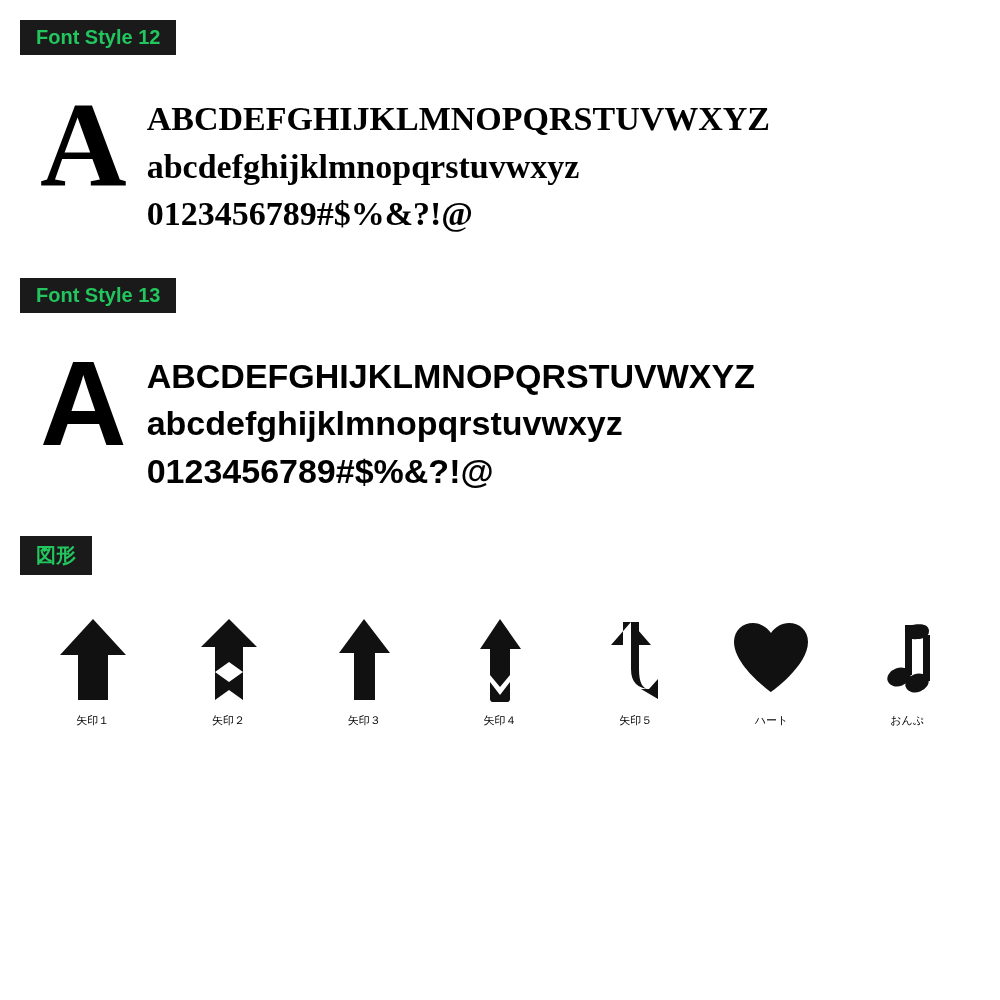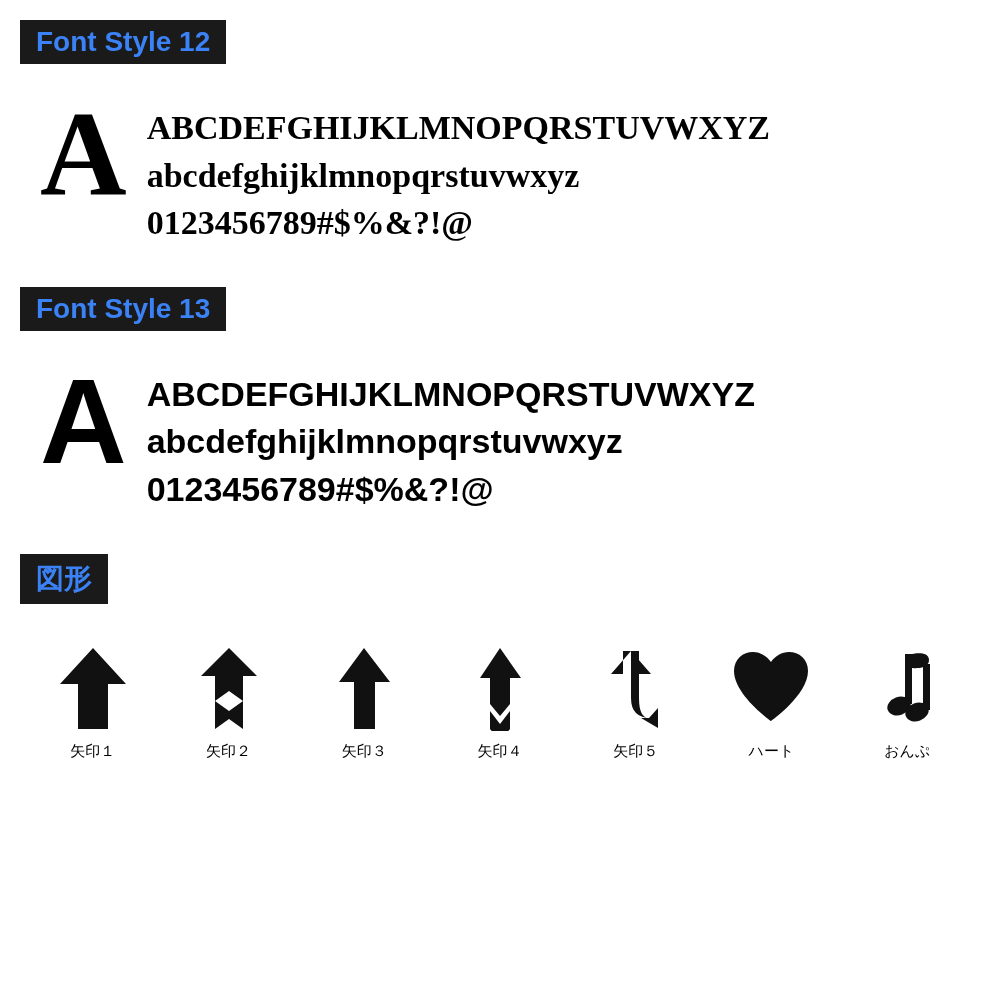"Font Style 12" .section-header { color: #3b82f6 -> #22c55e; font-size: 28px -> 20px }
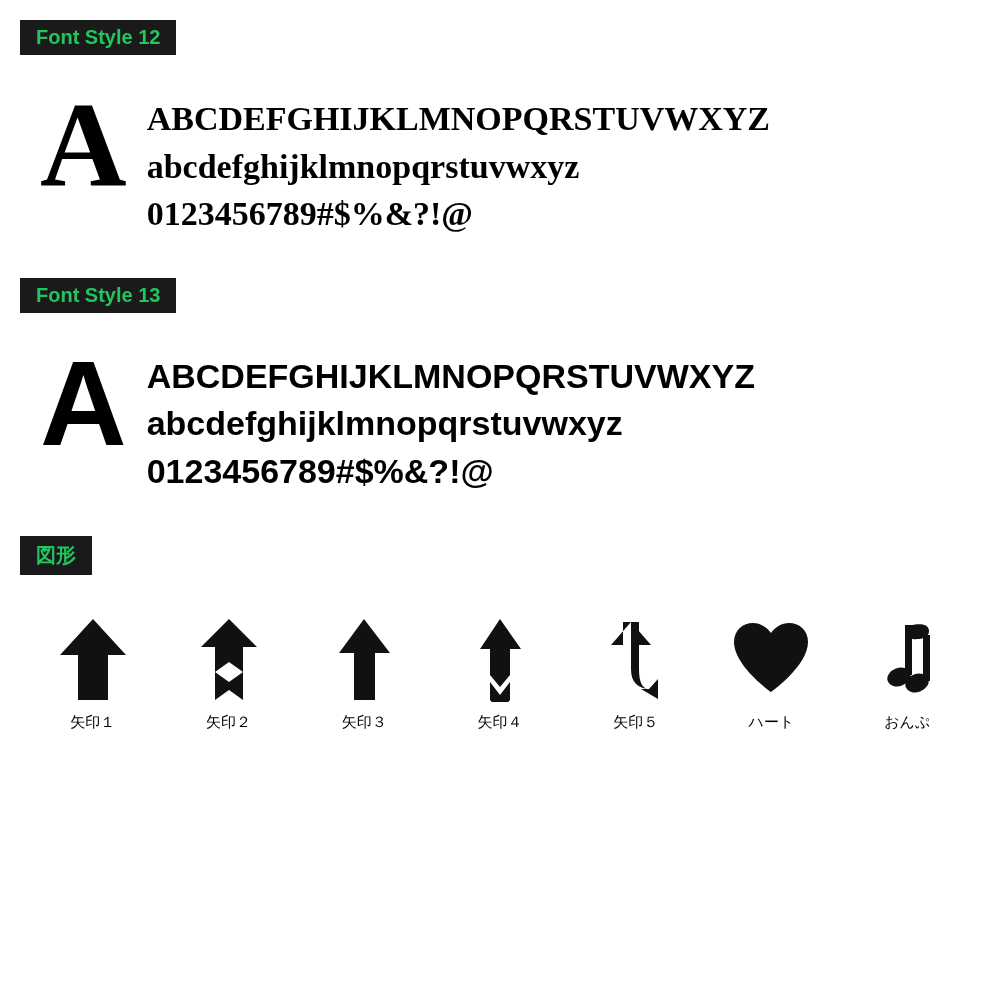"矢印１" .shape-label { font-size: 15px -> 11px }
